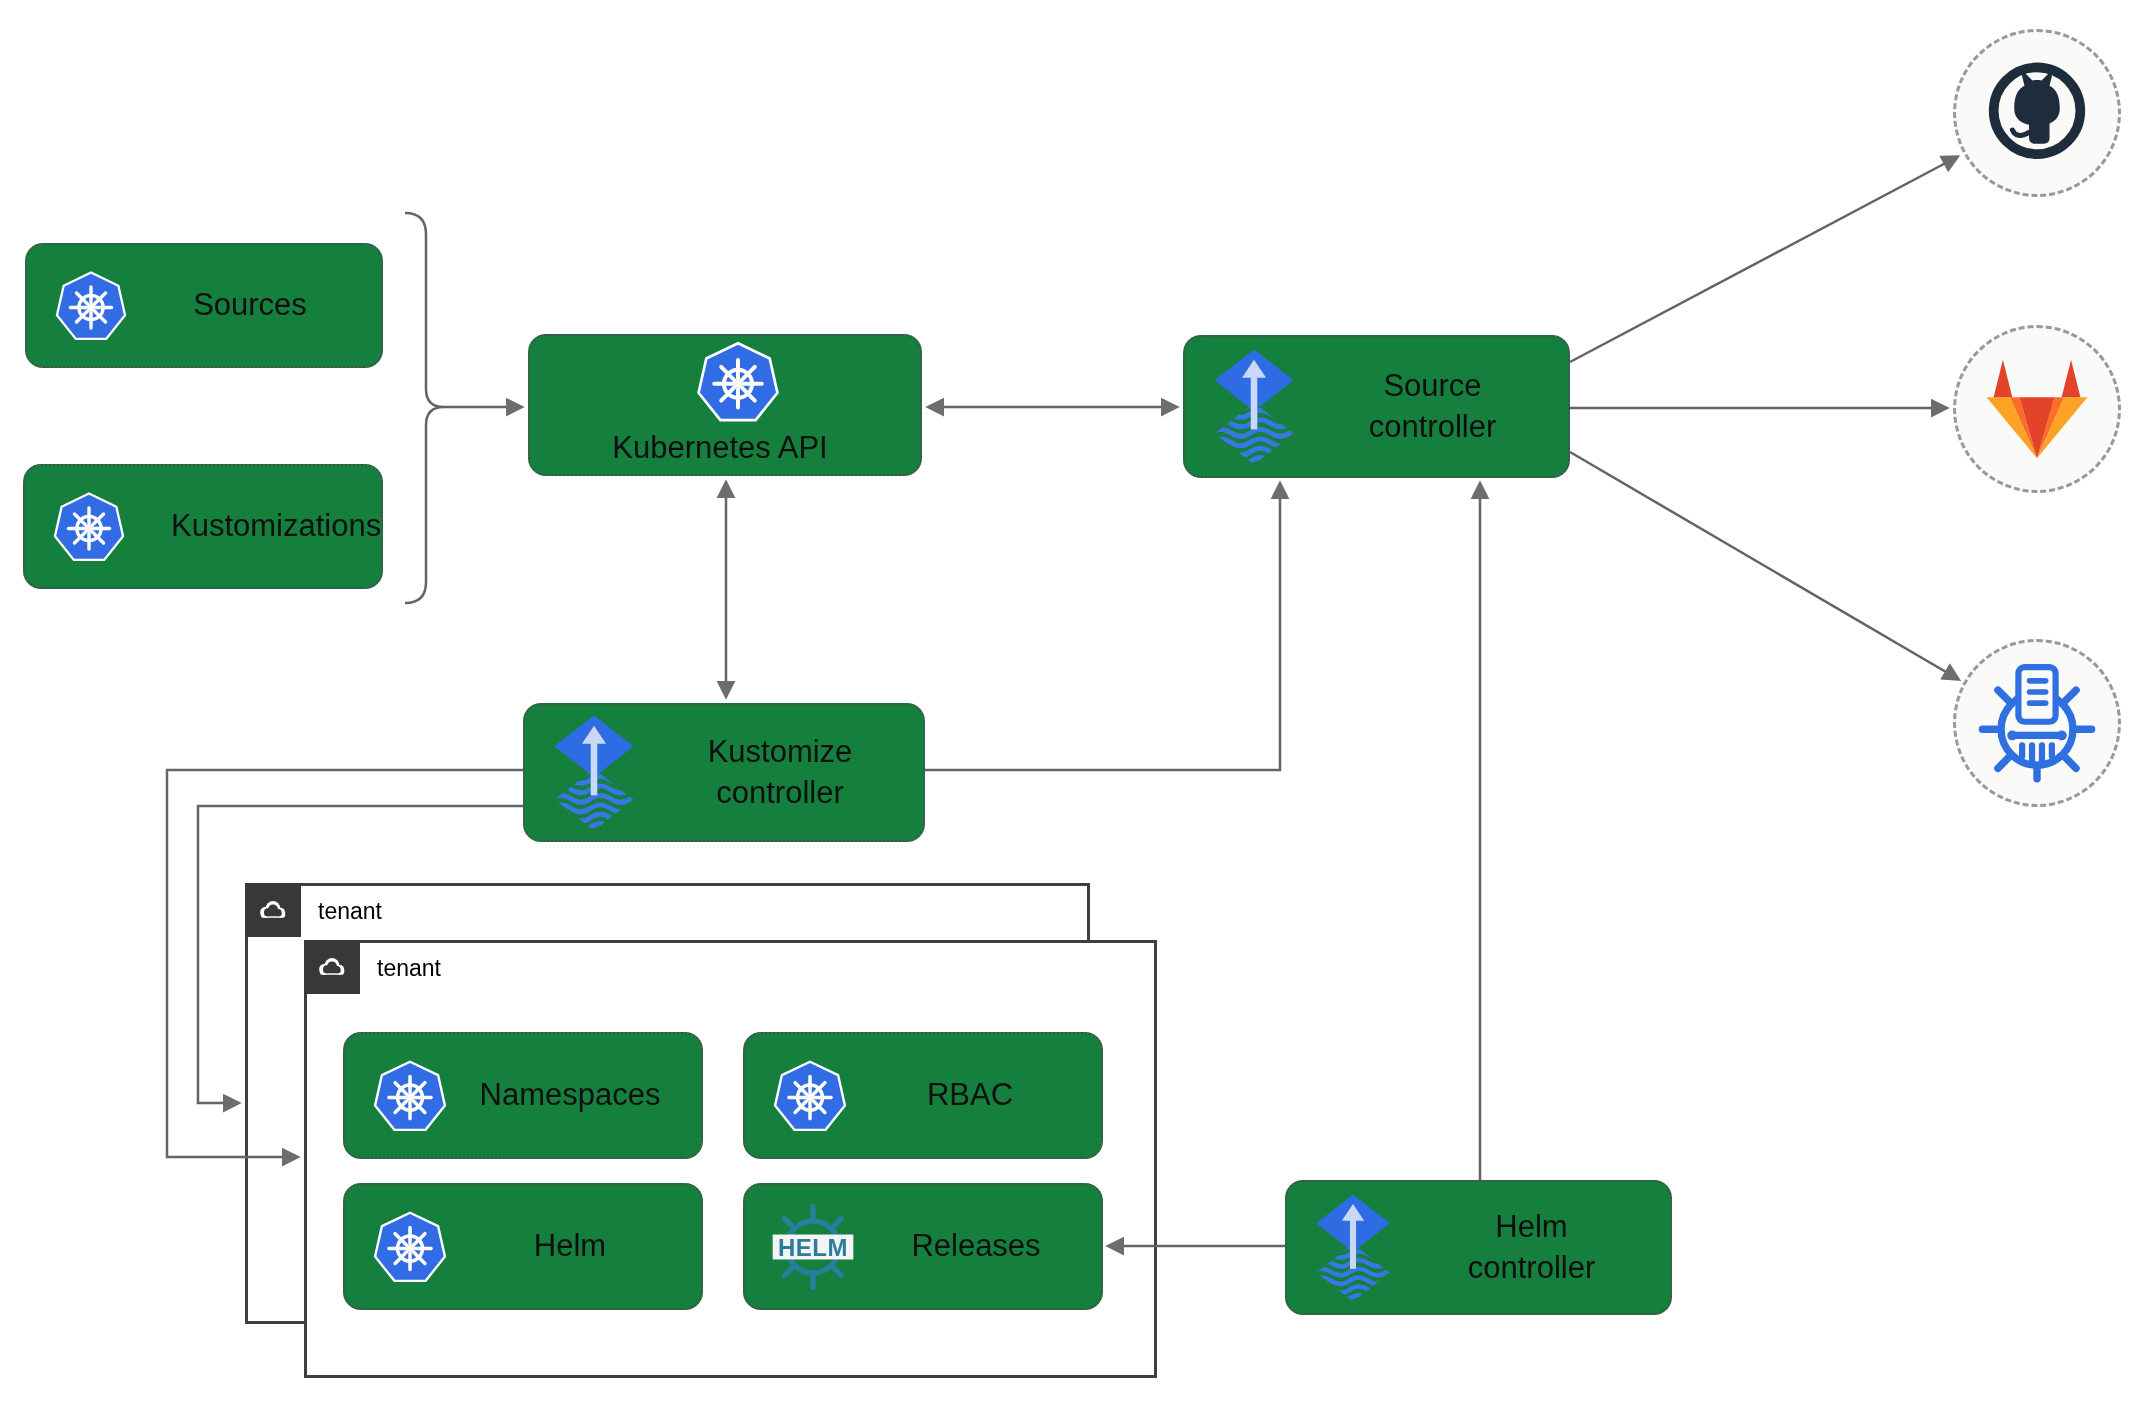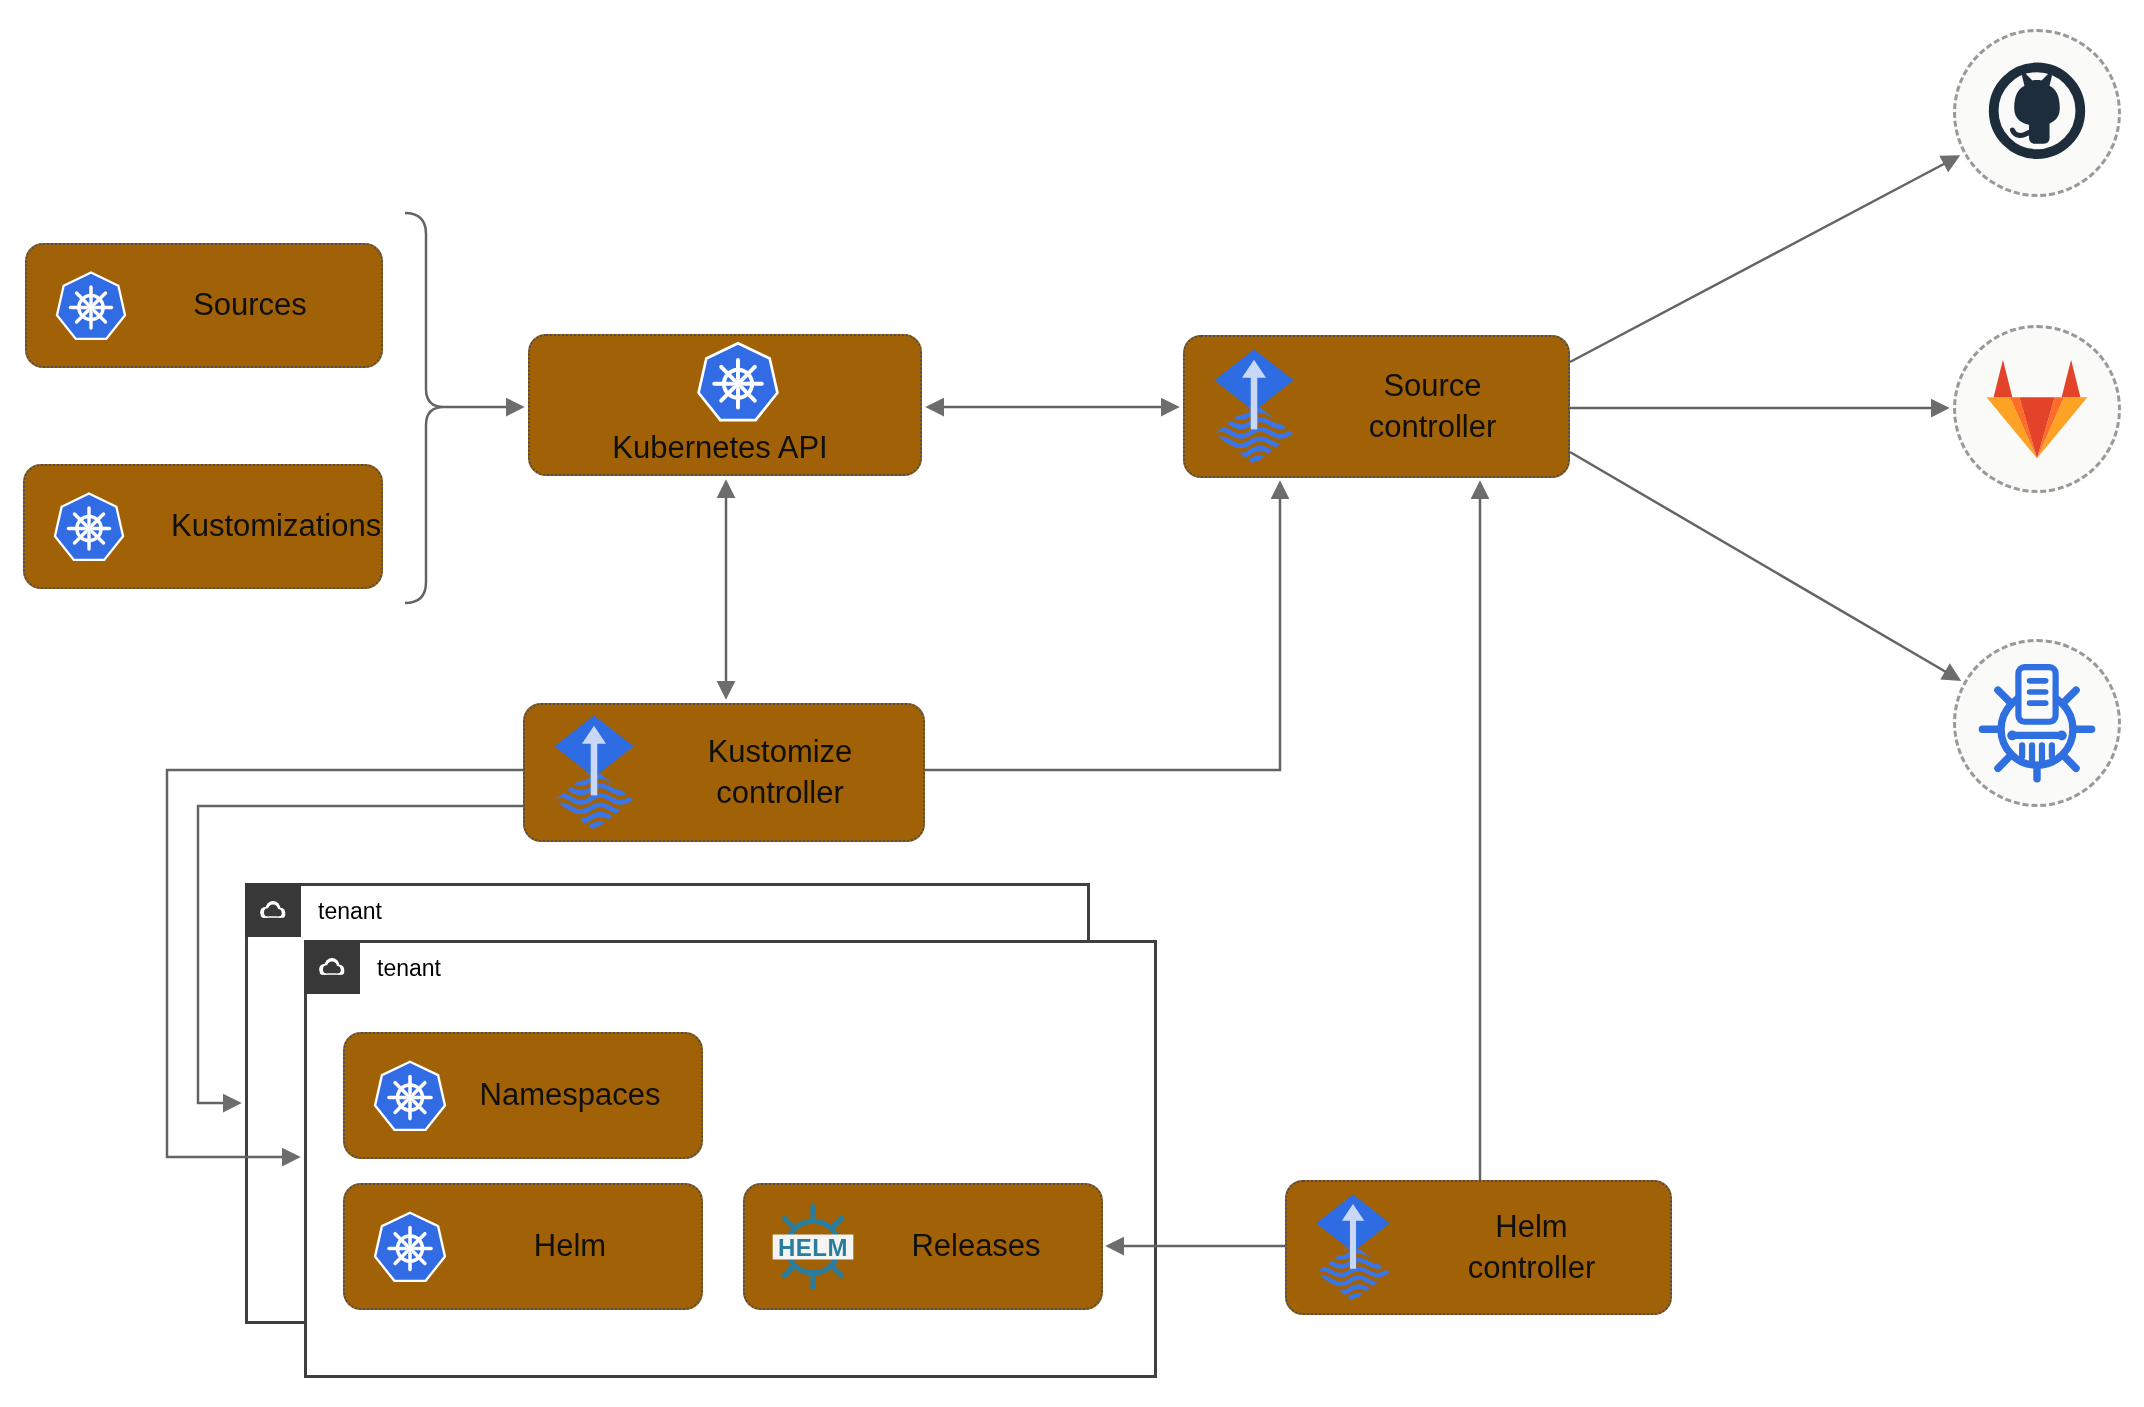"Sources" .node { background: #a16207 -> #15803d }
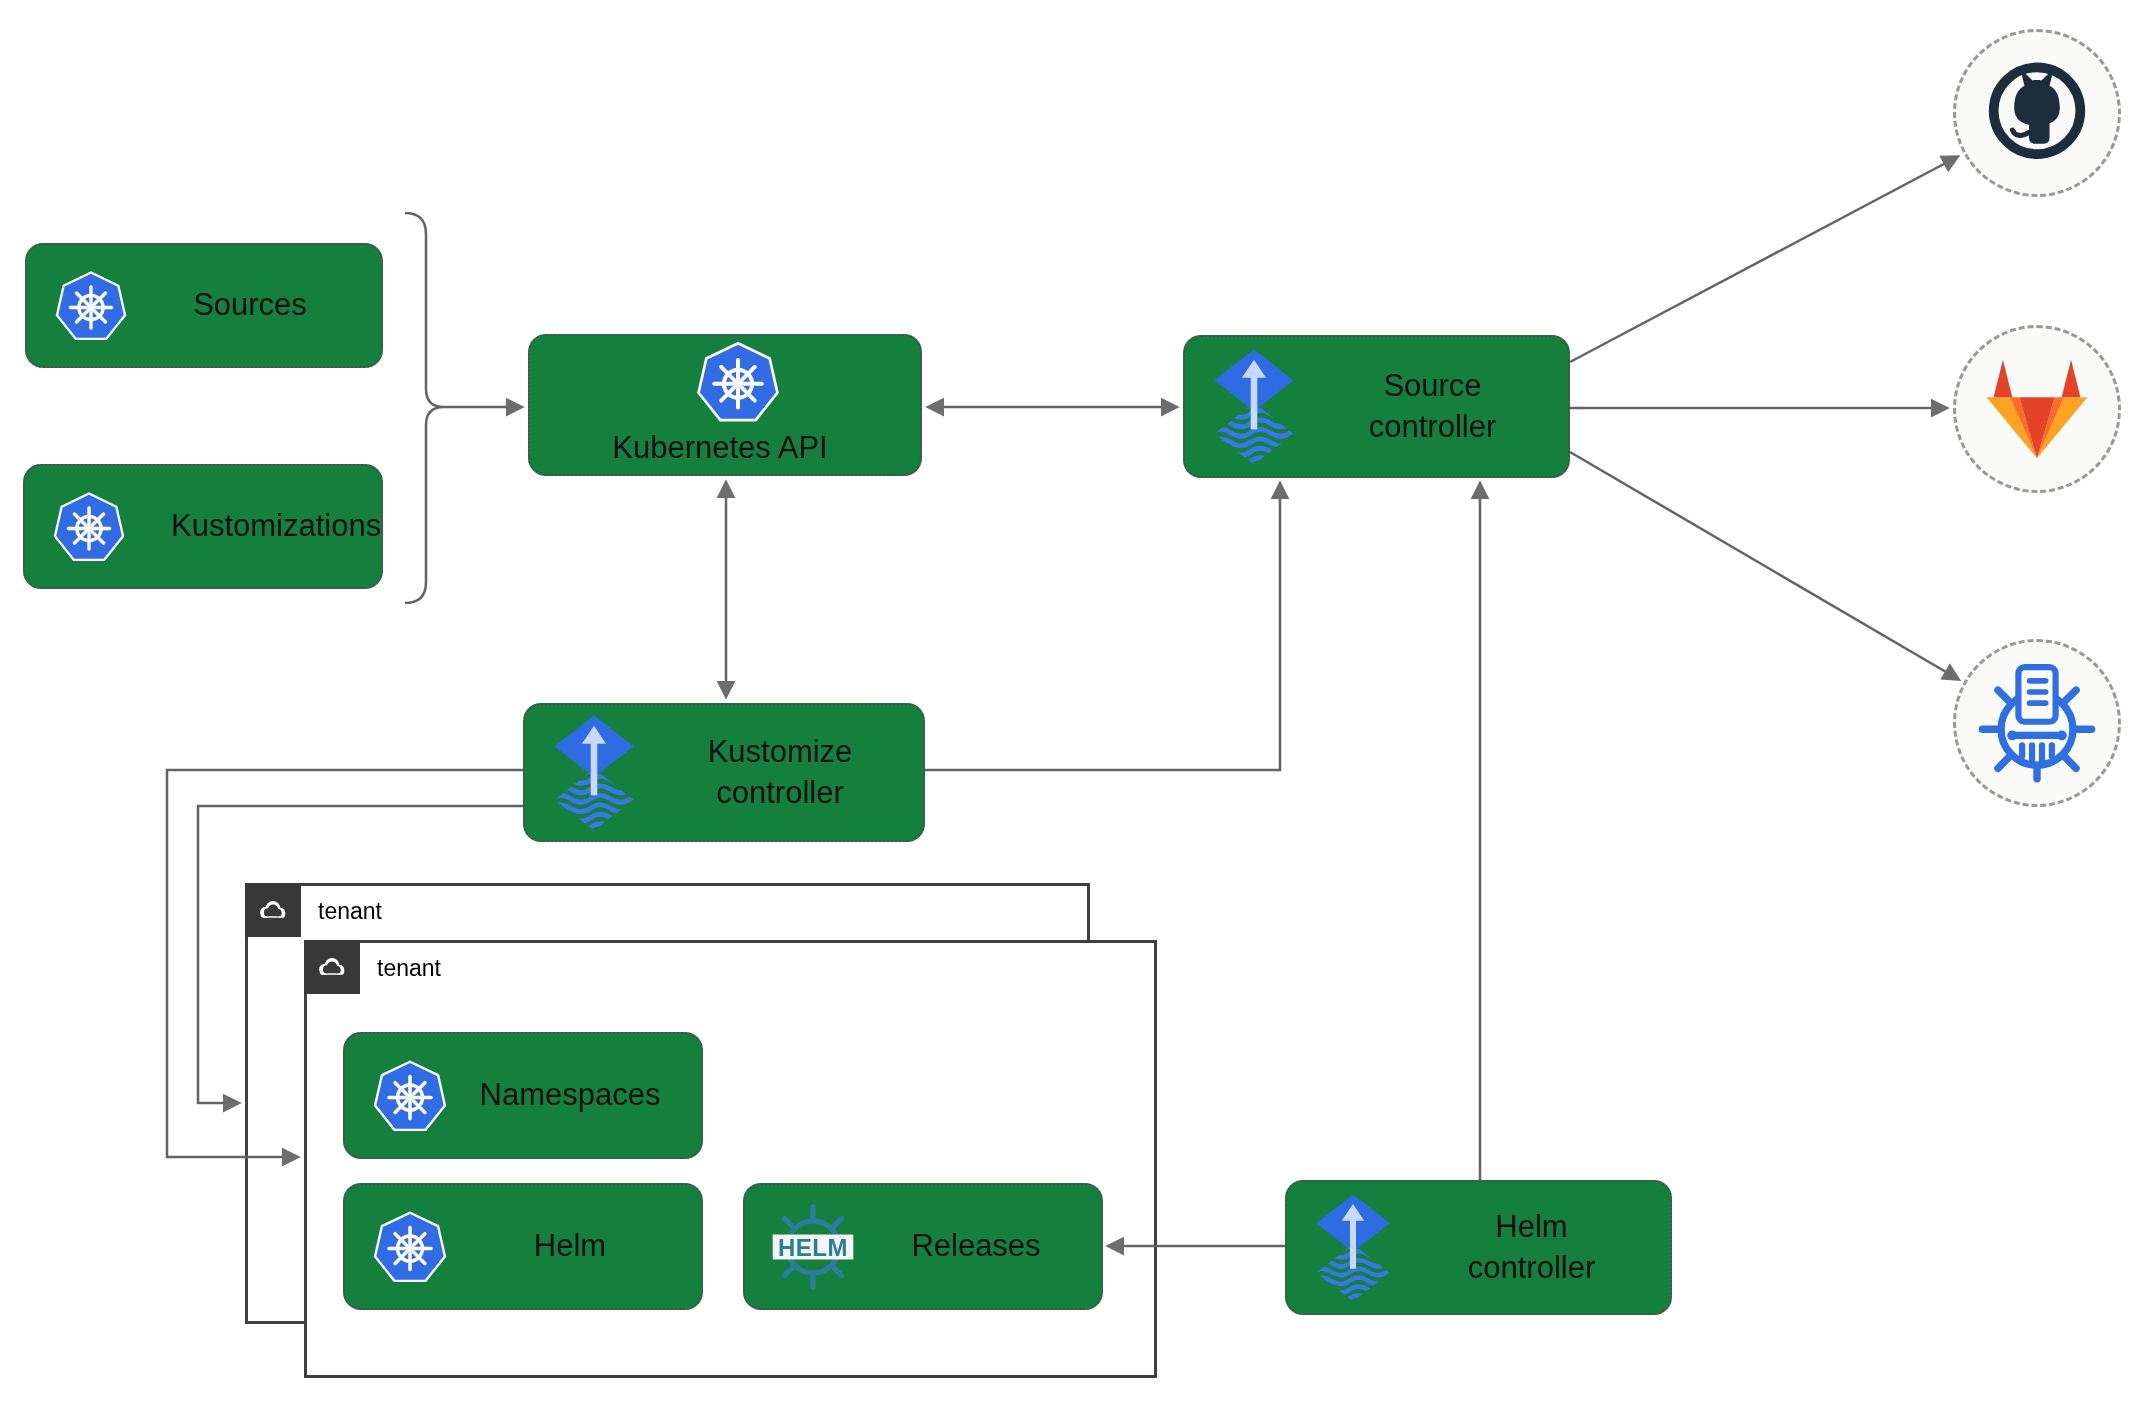"RBAC" div.node { html: none -> <div> <span> <svg> <polygon></polygon> <circle></circle> <circle></circle> <g> <line></line> <line></line> <line></line> <line></line> <line></line> <line></line> <line></line> <line></line> </g> </svg> </span> <span>RBAC</span> </div> }
